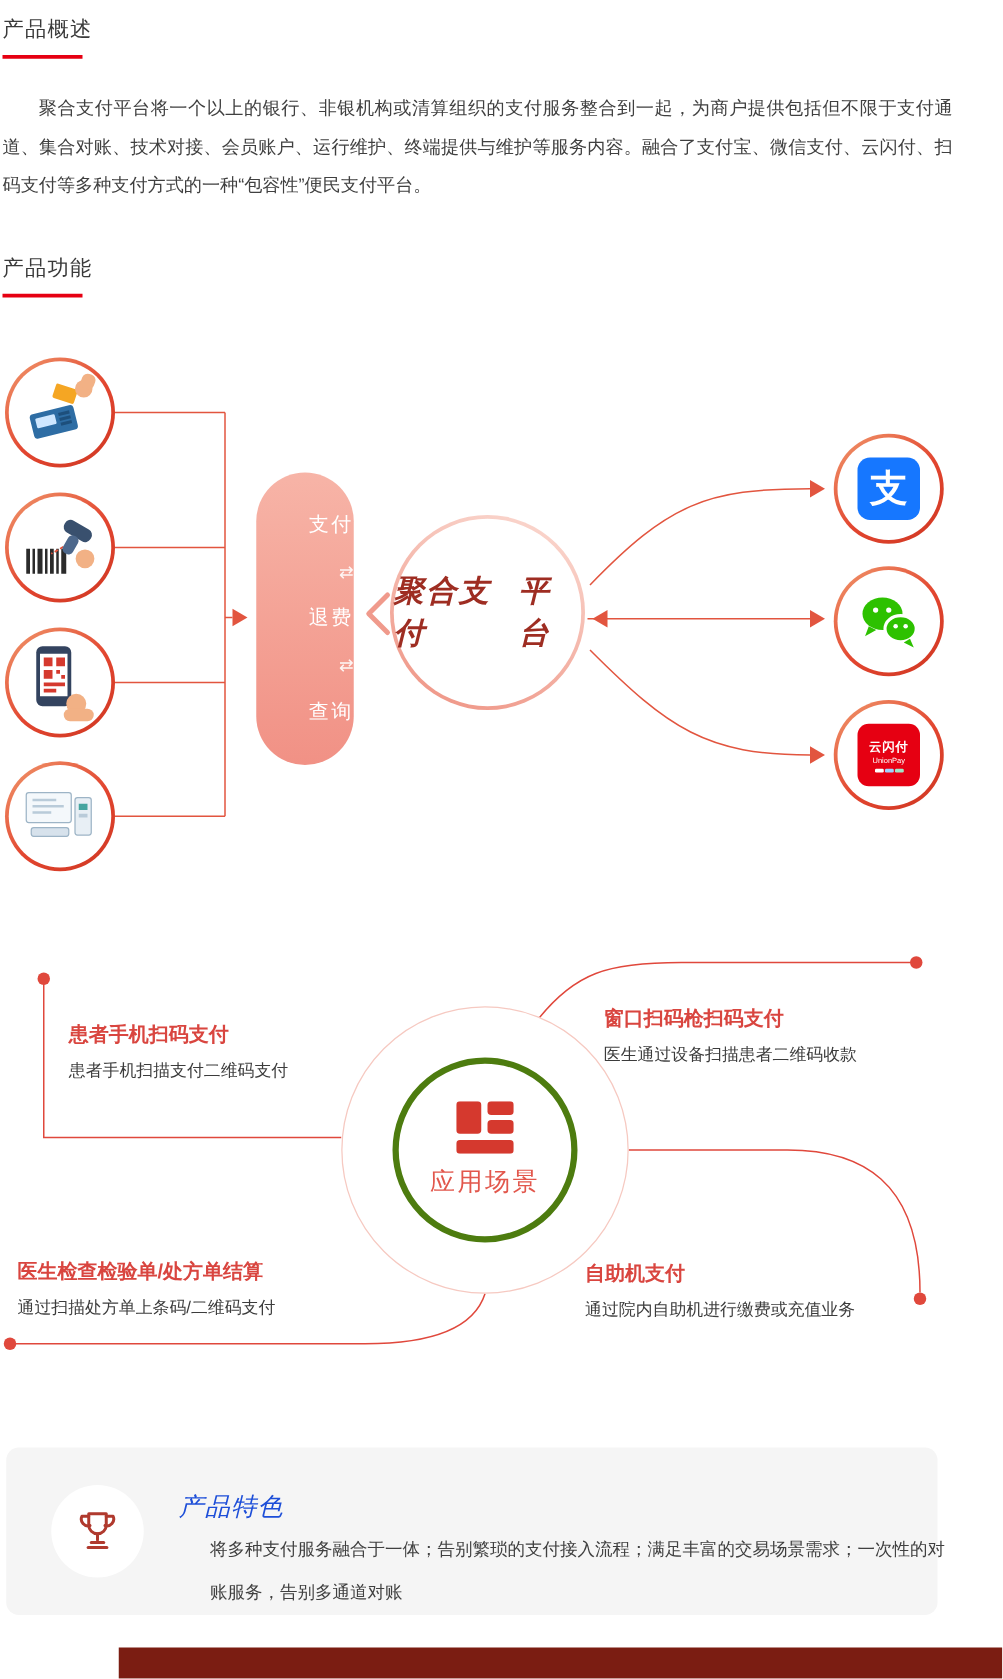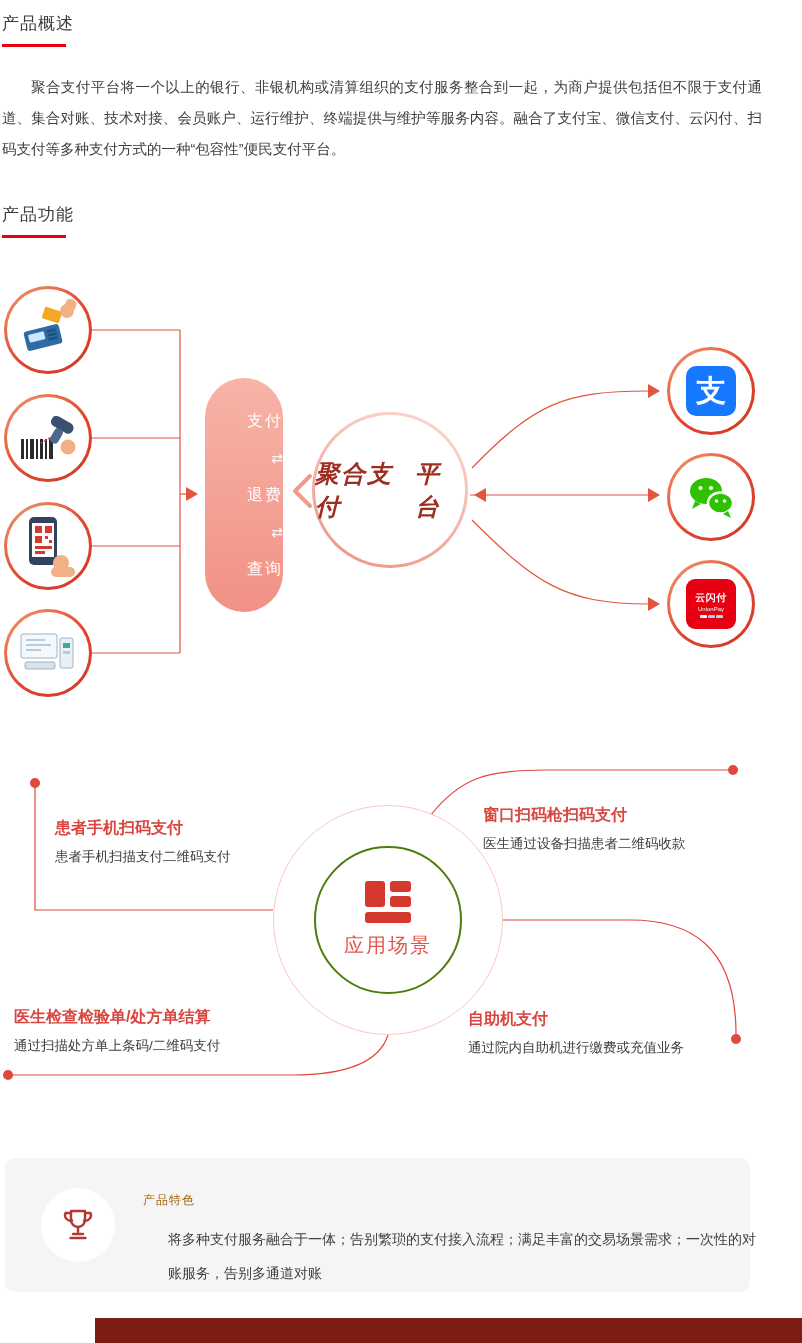"应用场景" .inner-circle { border: 2px solid #4d7c0f -> 5px solid #4d7c0f }
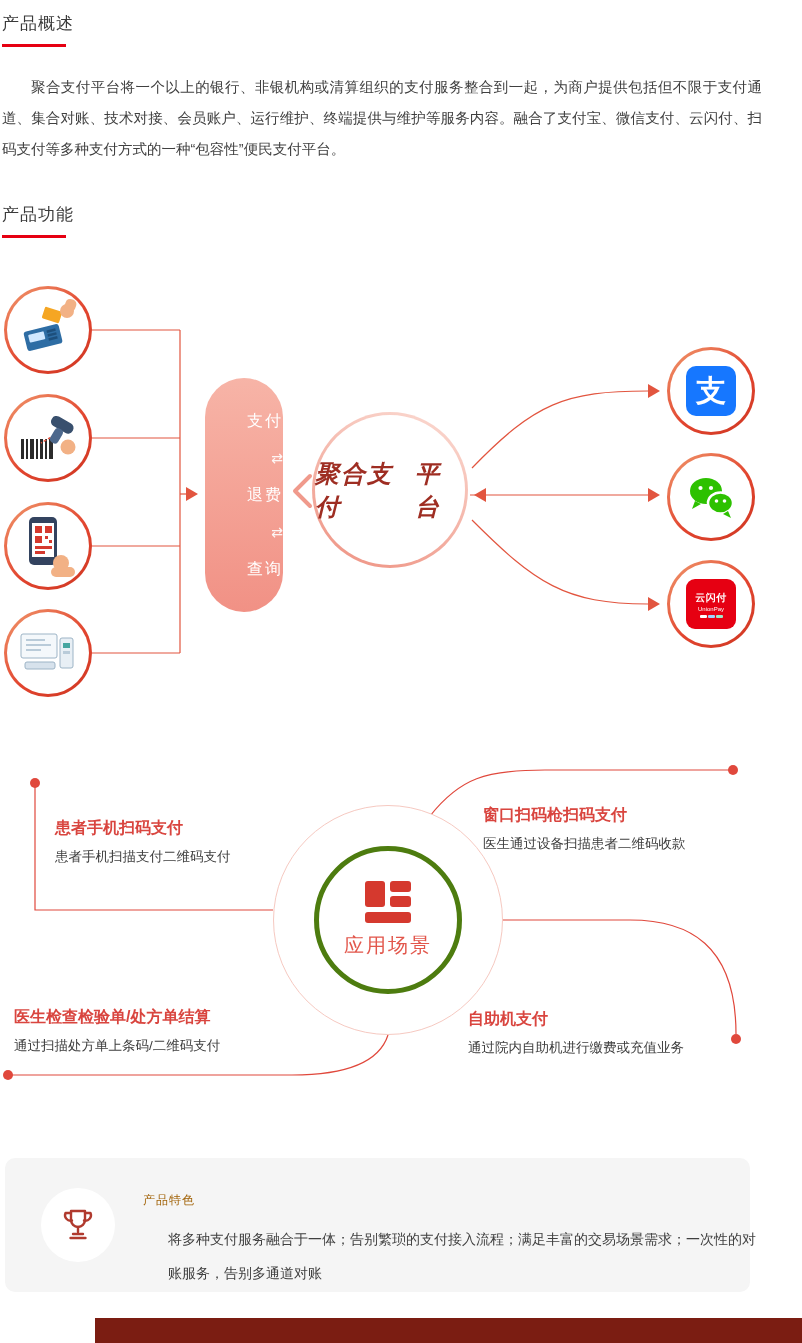"产品特色" .feat-title { color: #a16207 -> #1d4ed8; font-size: 12px -> 20px; font-style: none -> italic }
